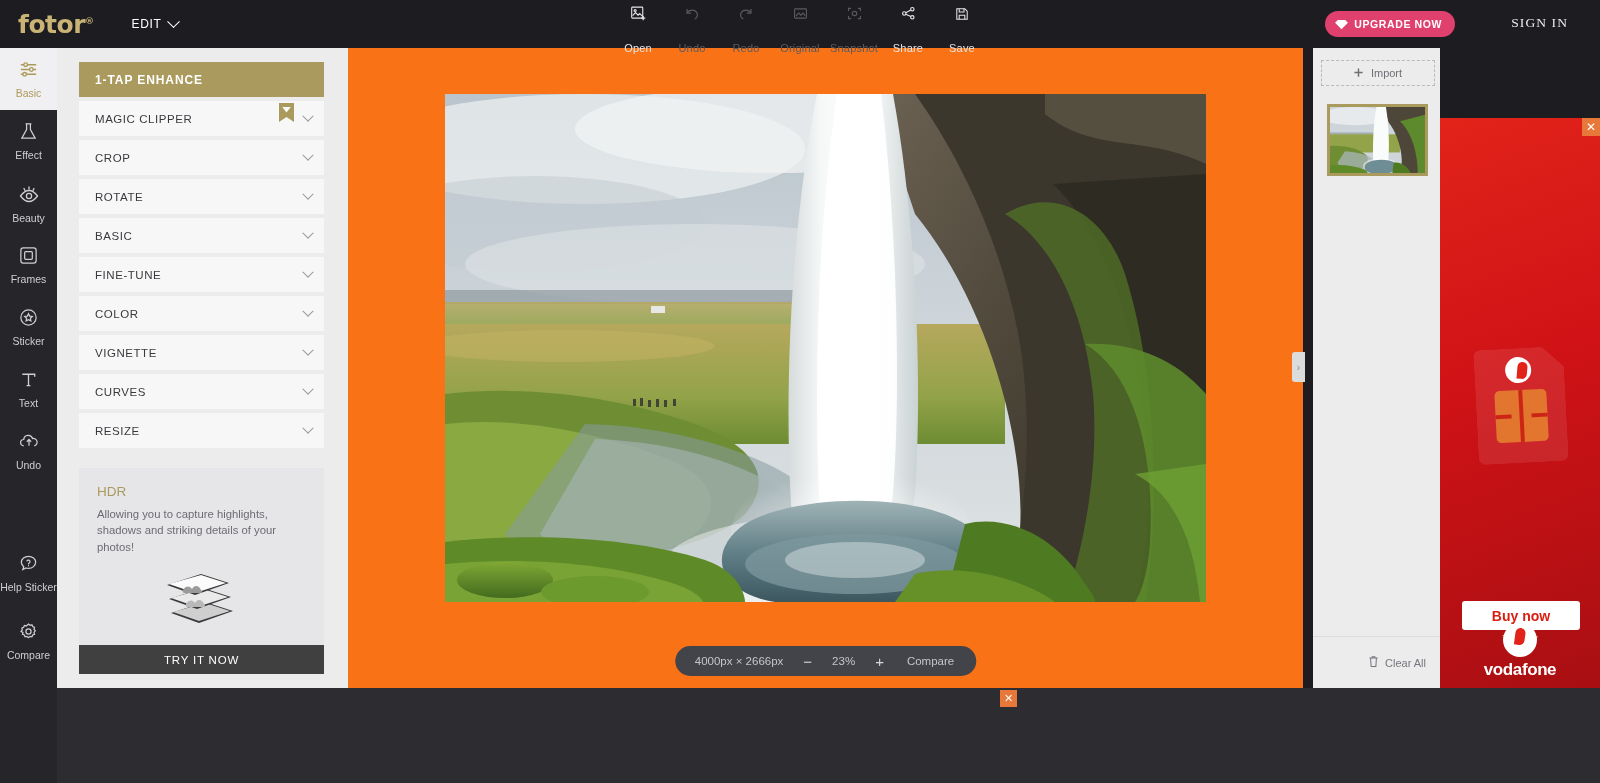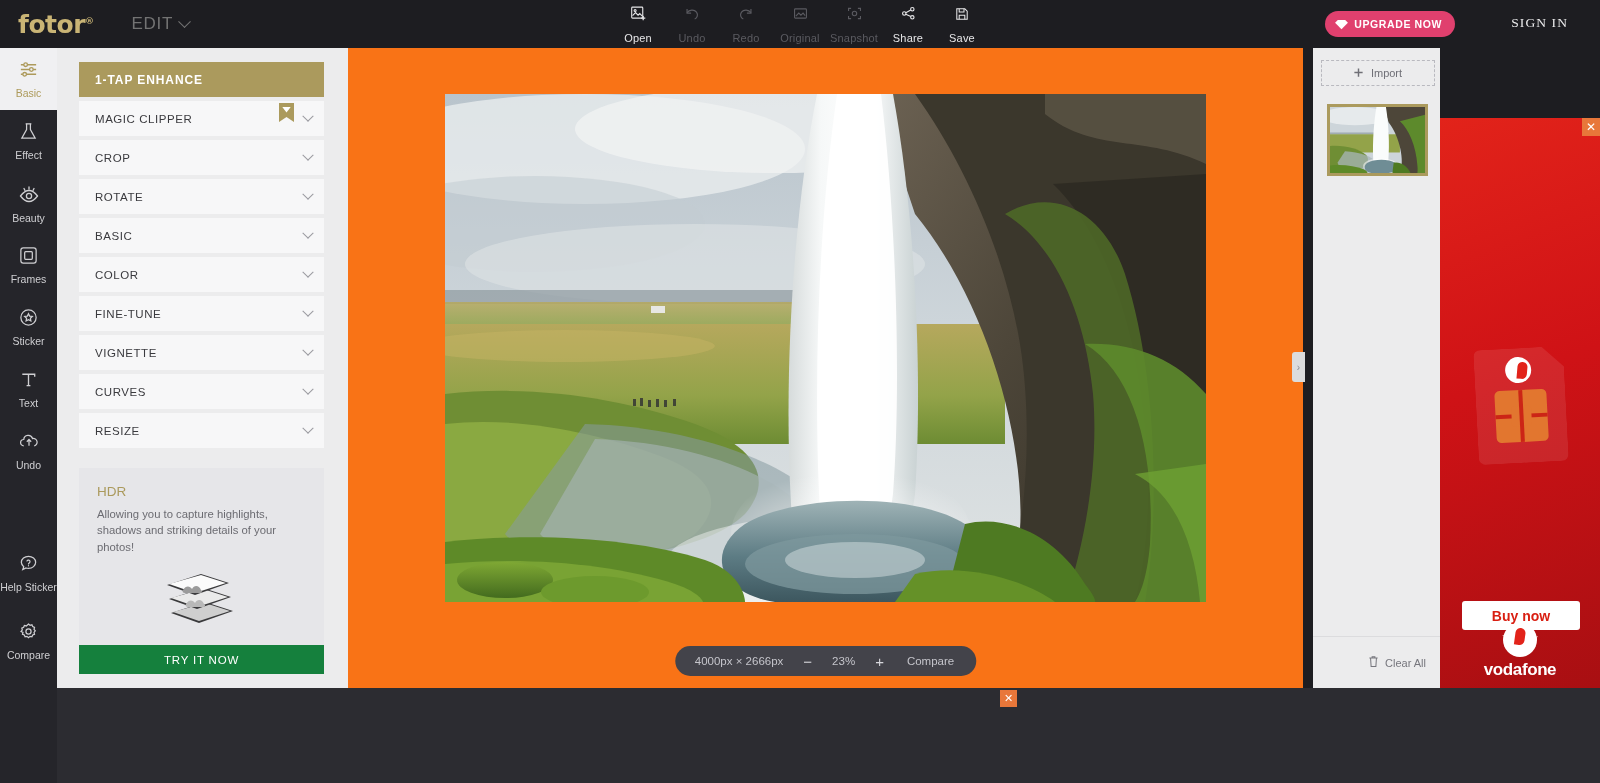"EDIT" .edit-menu { color: #737373 -> #ffffff; font-size: 17px -> 12px }
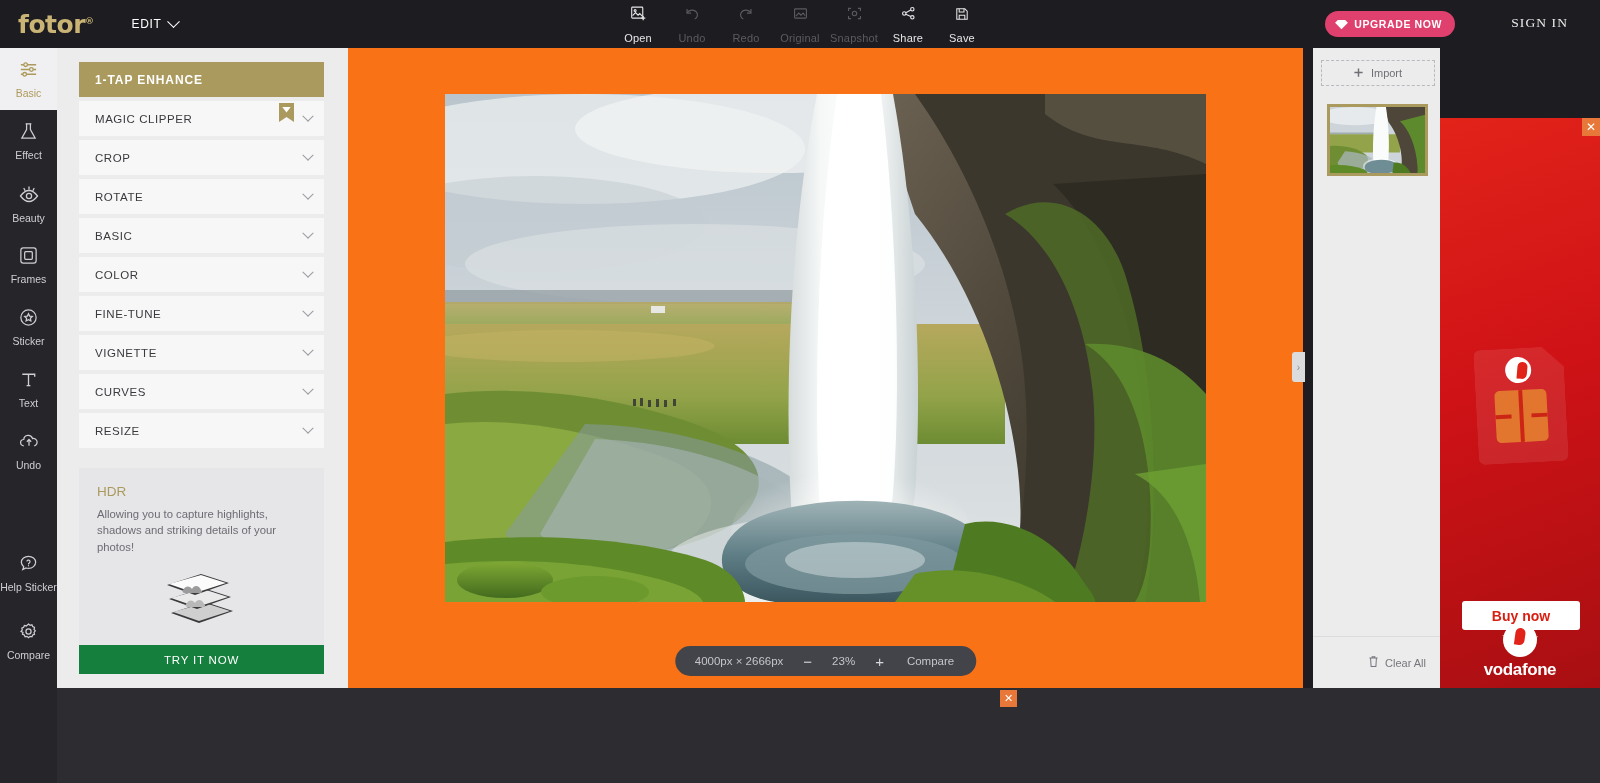"Open" .tool { gap: 8px -> 18px }
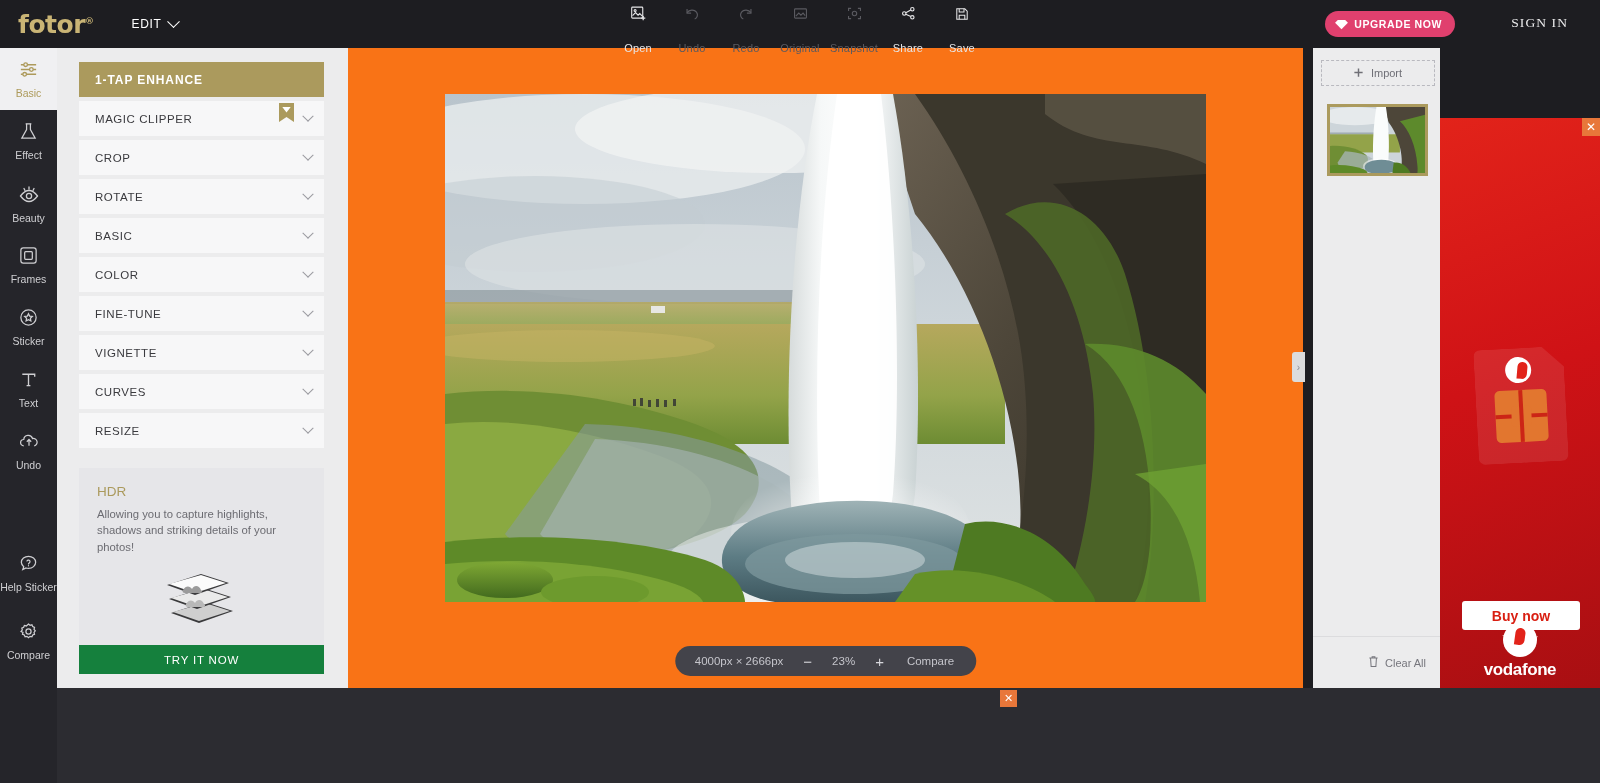"COLOR" div.acc { order: before "FINE-TUNE" -> after "FINE-TUNE" }
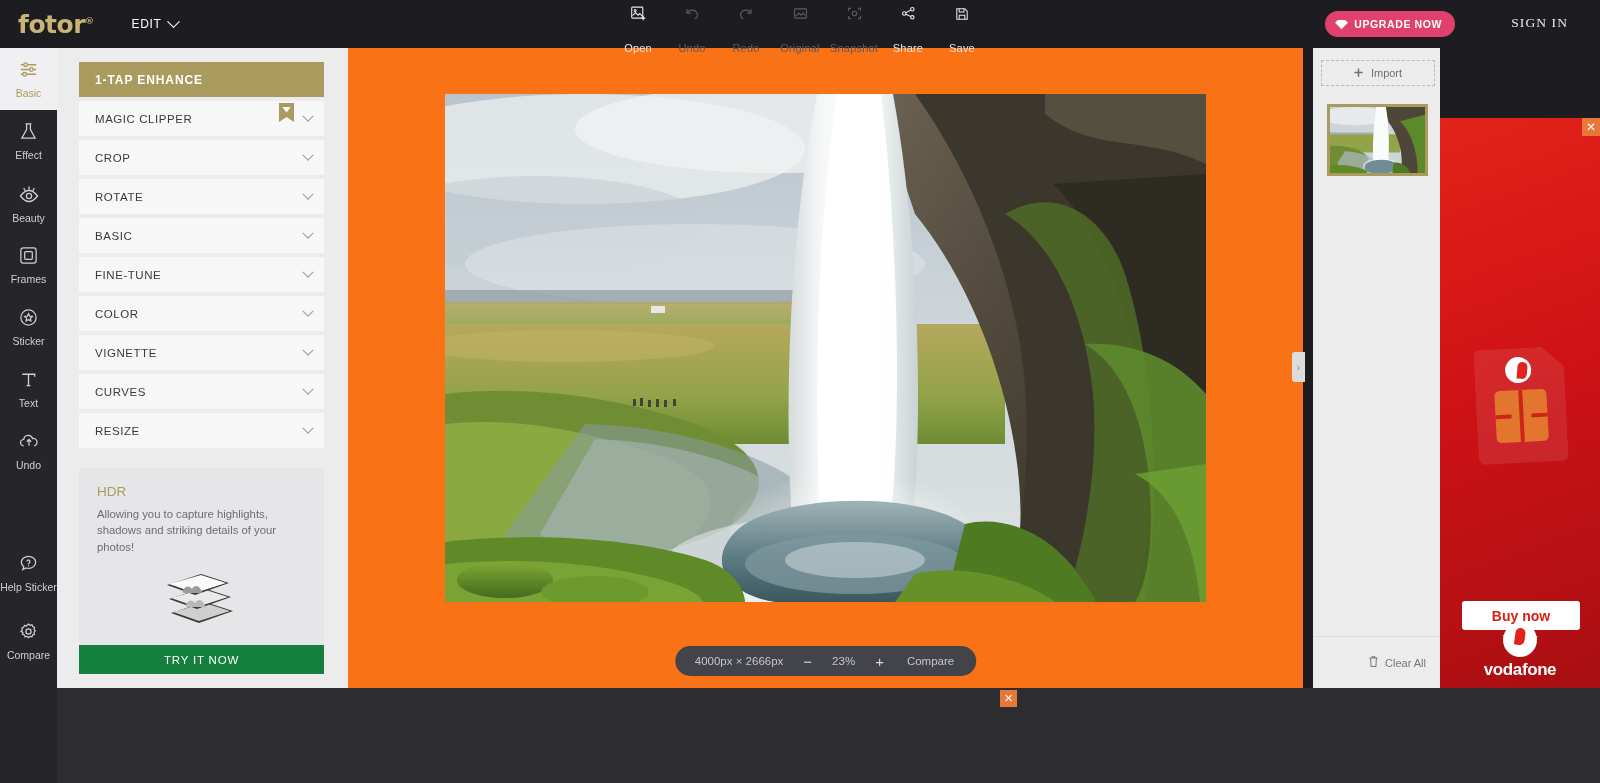"TRY IT NOW" .tryit { background: #15803d -> #404040 }
